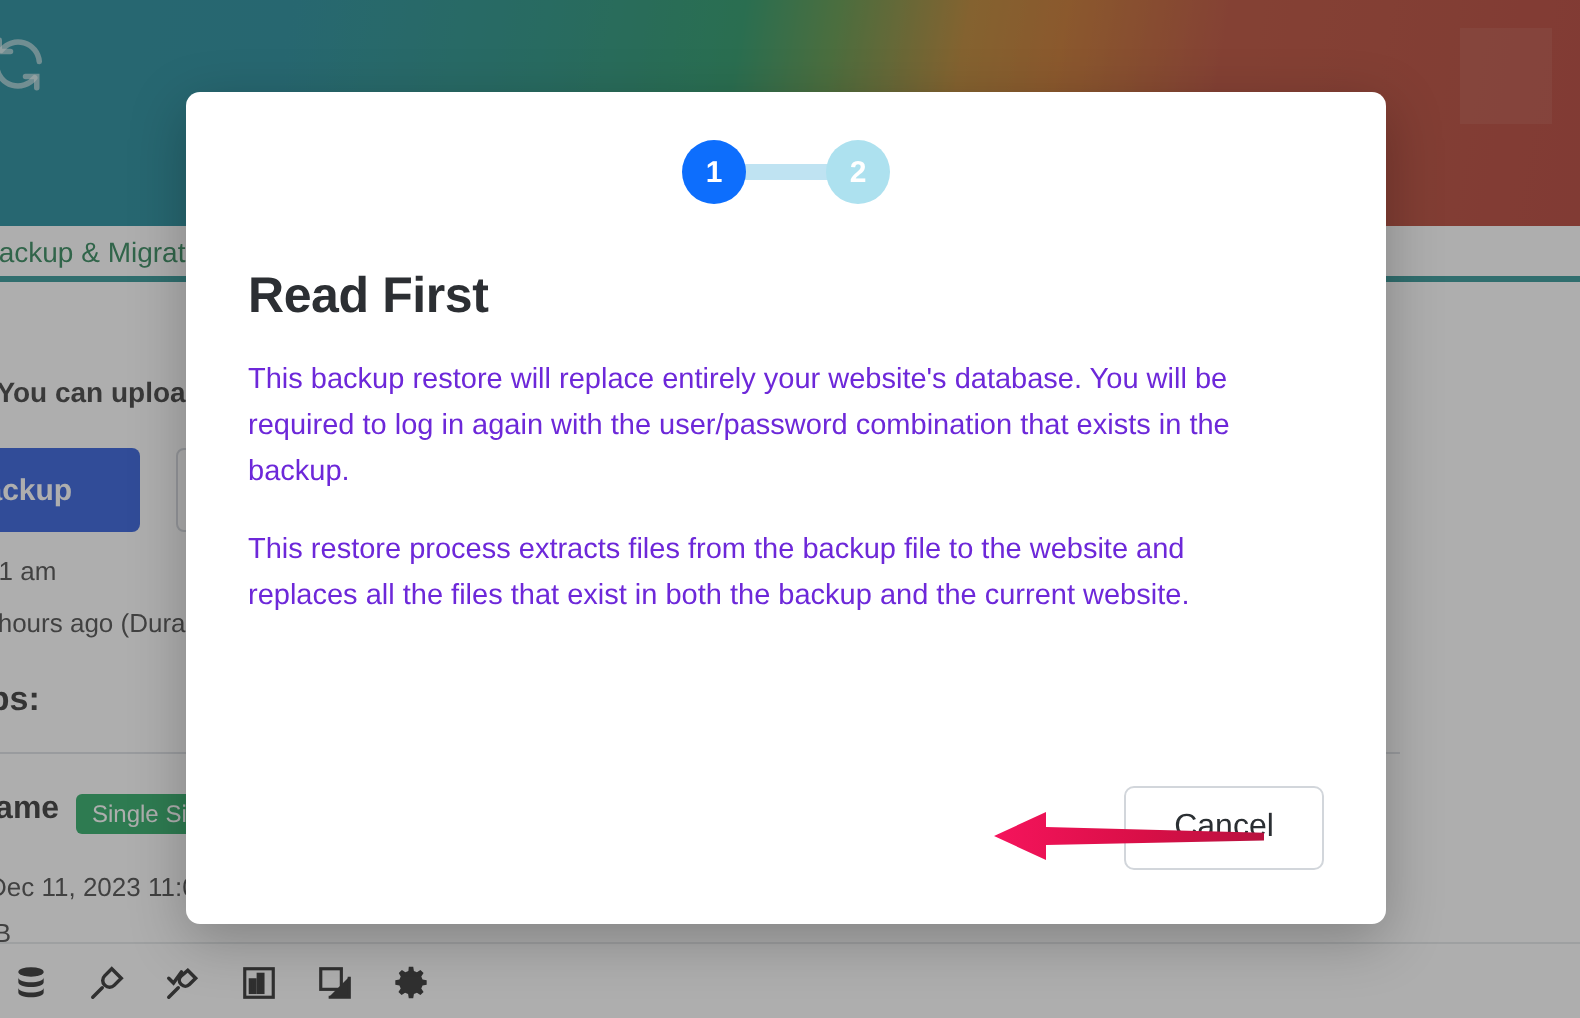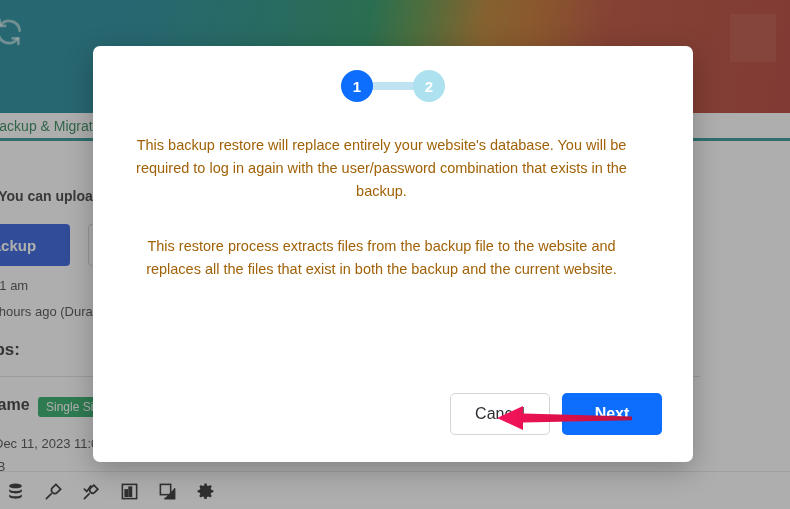"Read First" h1.modal-title { html: none -> <h1>Read First</h1> }
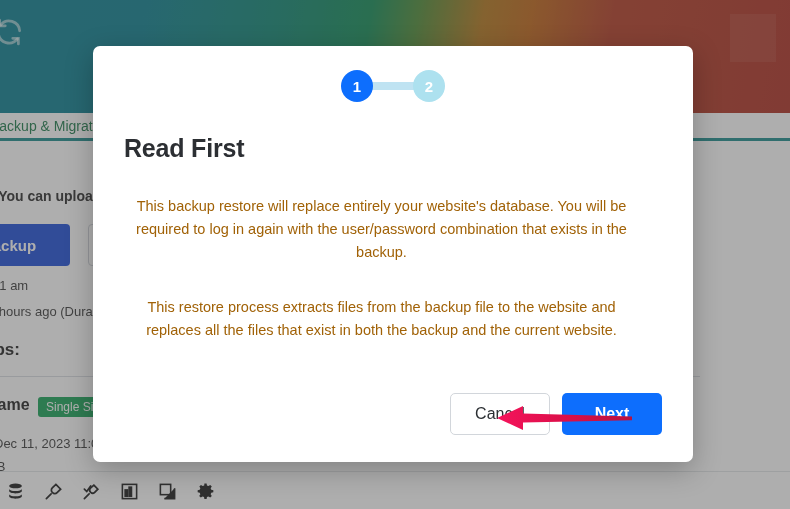"This backup restore will replace" .modal-para { color: #a16207 -> #6d28d9; margin-top: 32px -> 16px; text-align: center -> none }
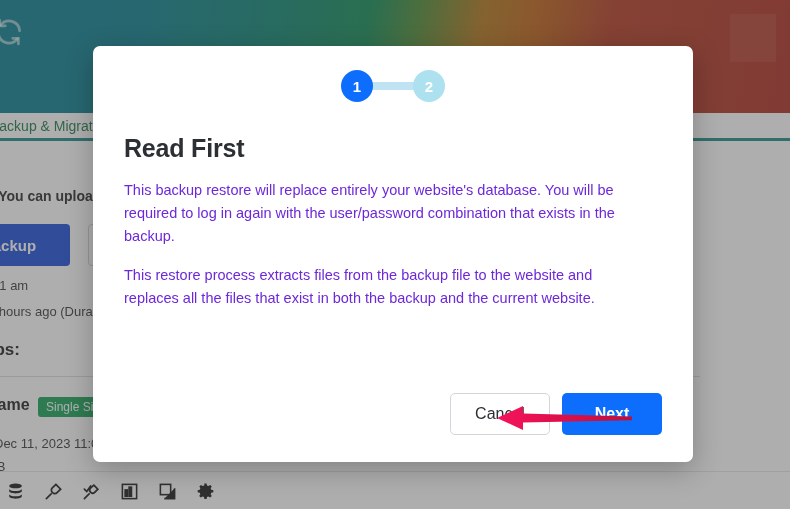"Next" button.btn { html: <button>Next</button> -> none }
